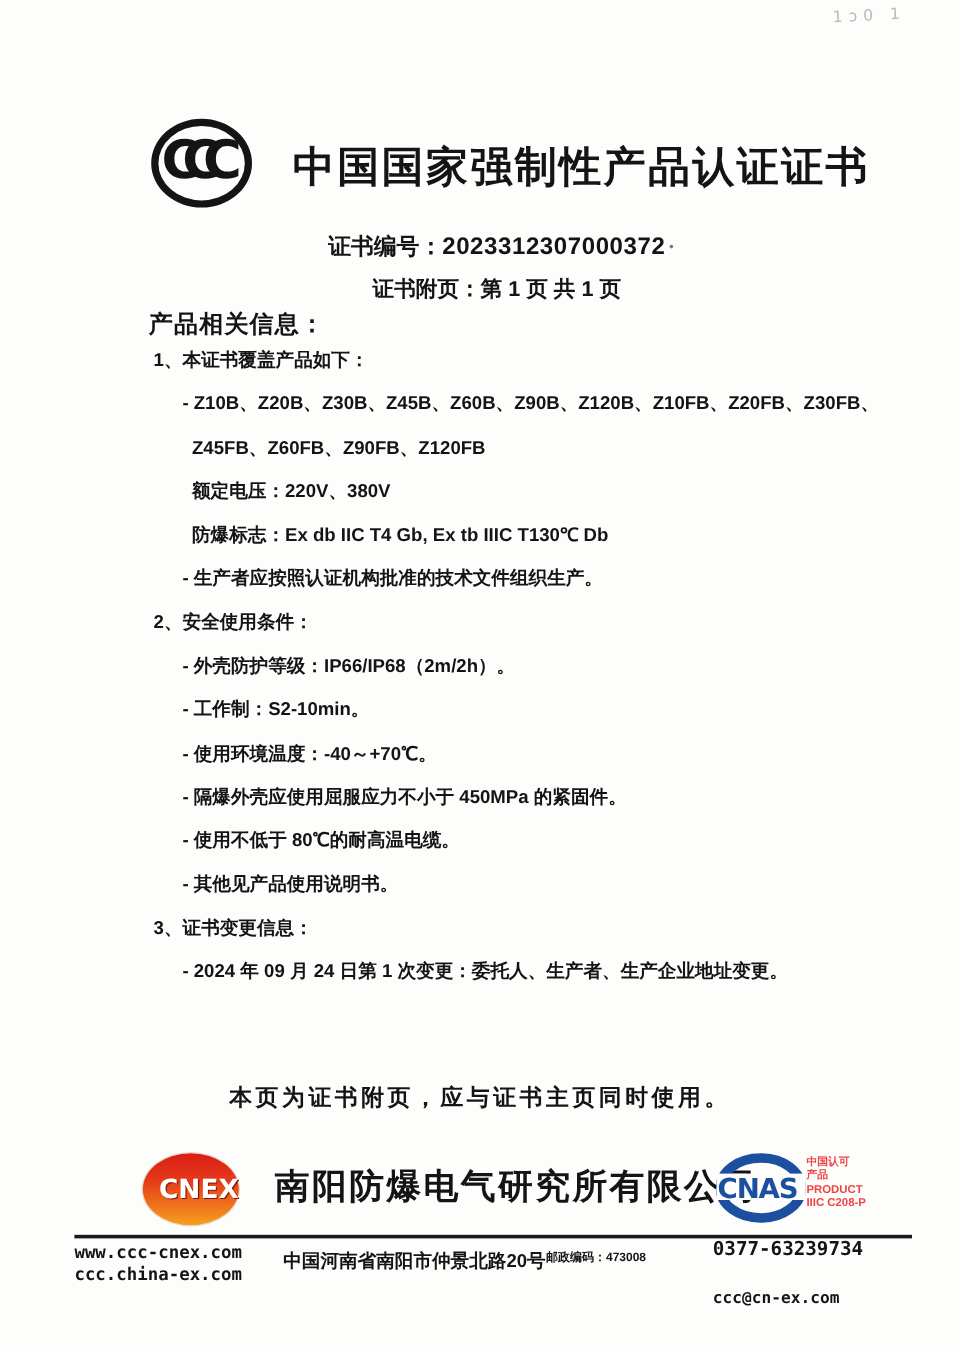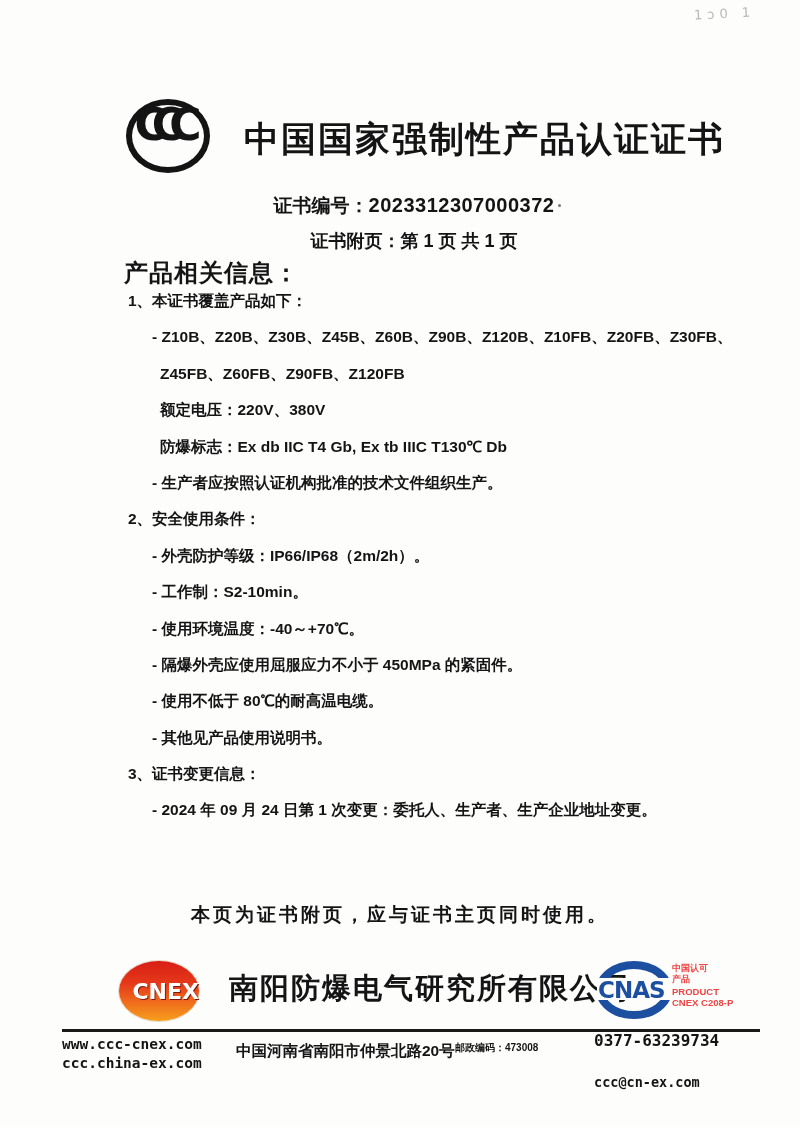"CCC" .ccc-logo { align-items: none -> center }
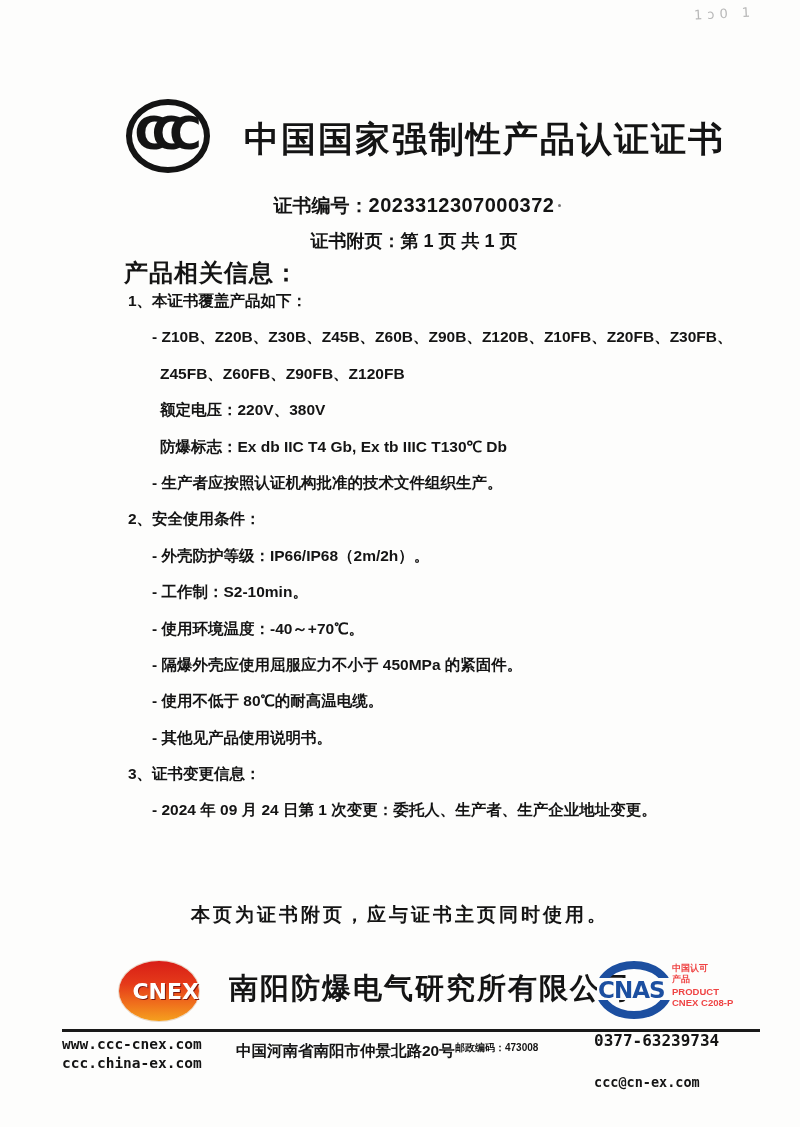"产品相关信息：" .body-heading { font-size: 24px -> 20px }
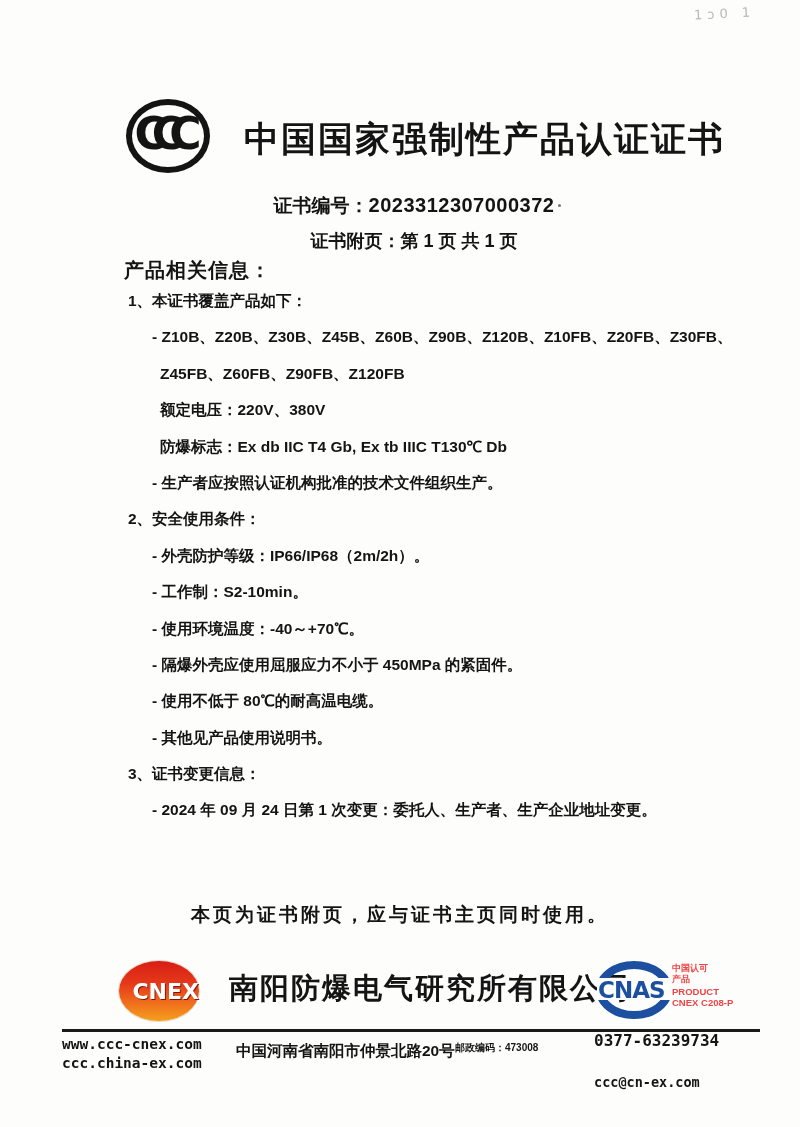"CNEX C208-P" div.en { text: CNEX -> IIIC }
